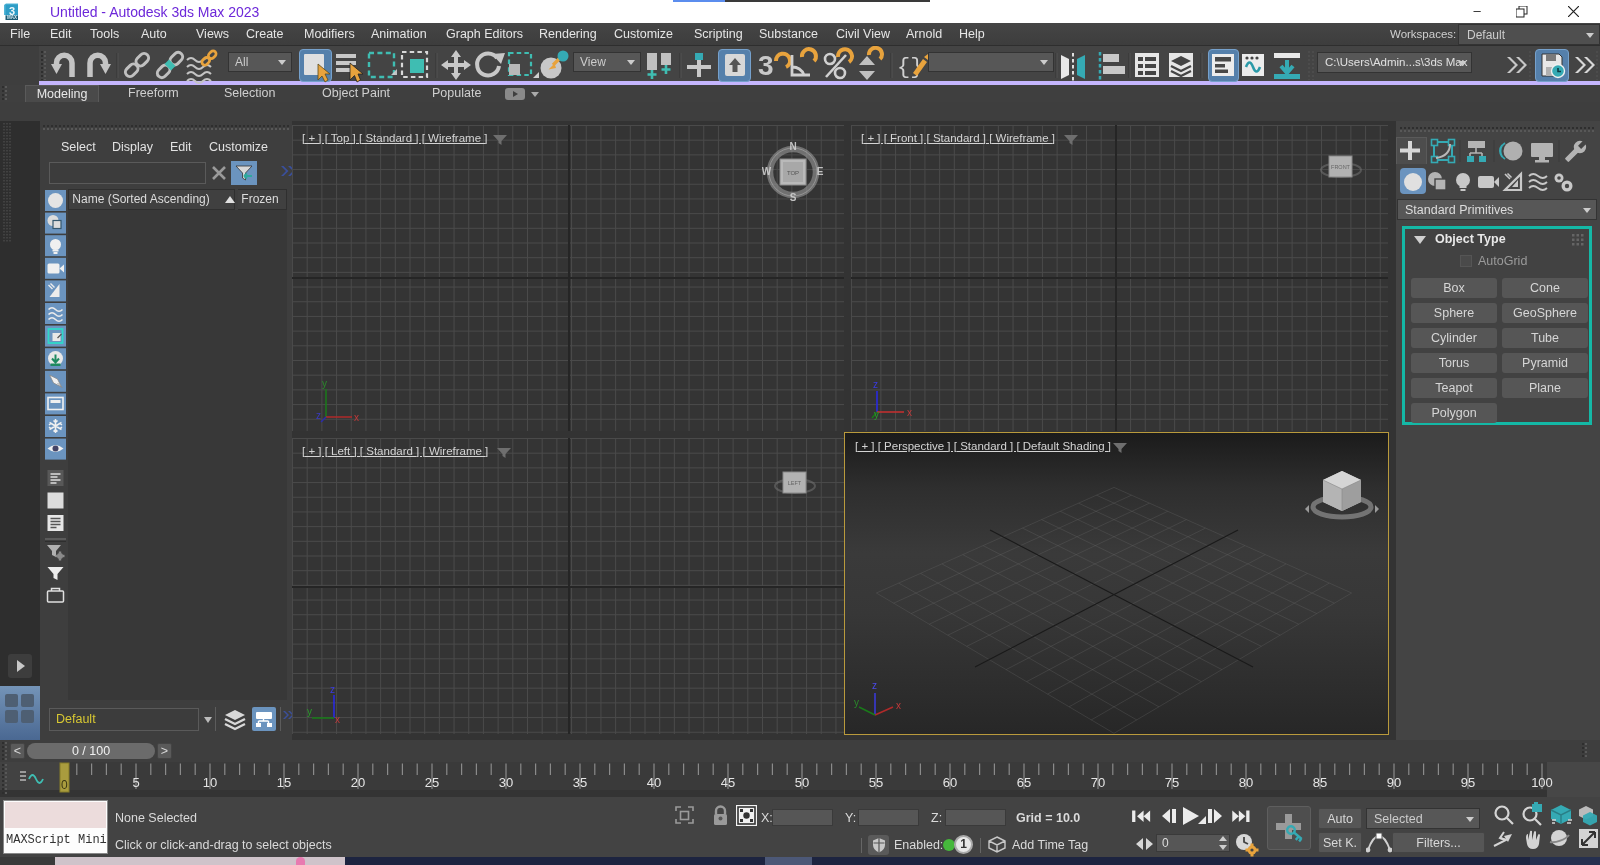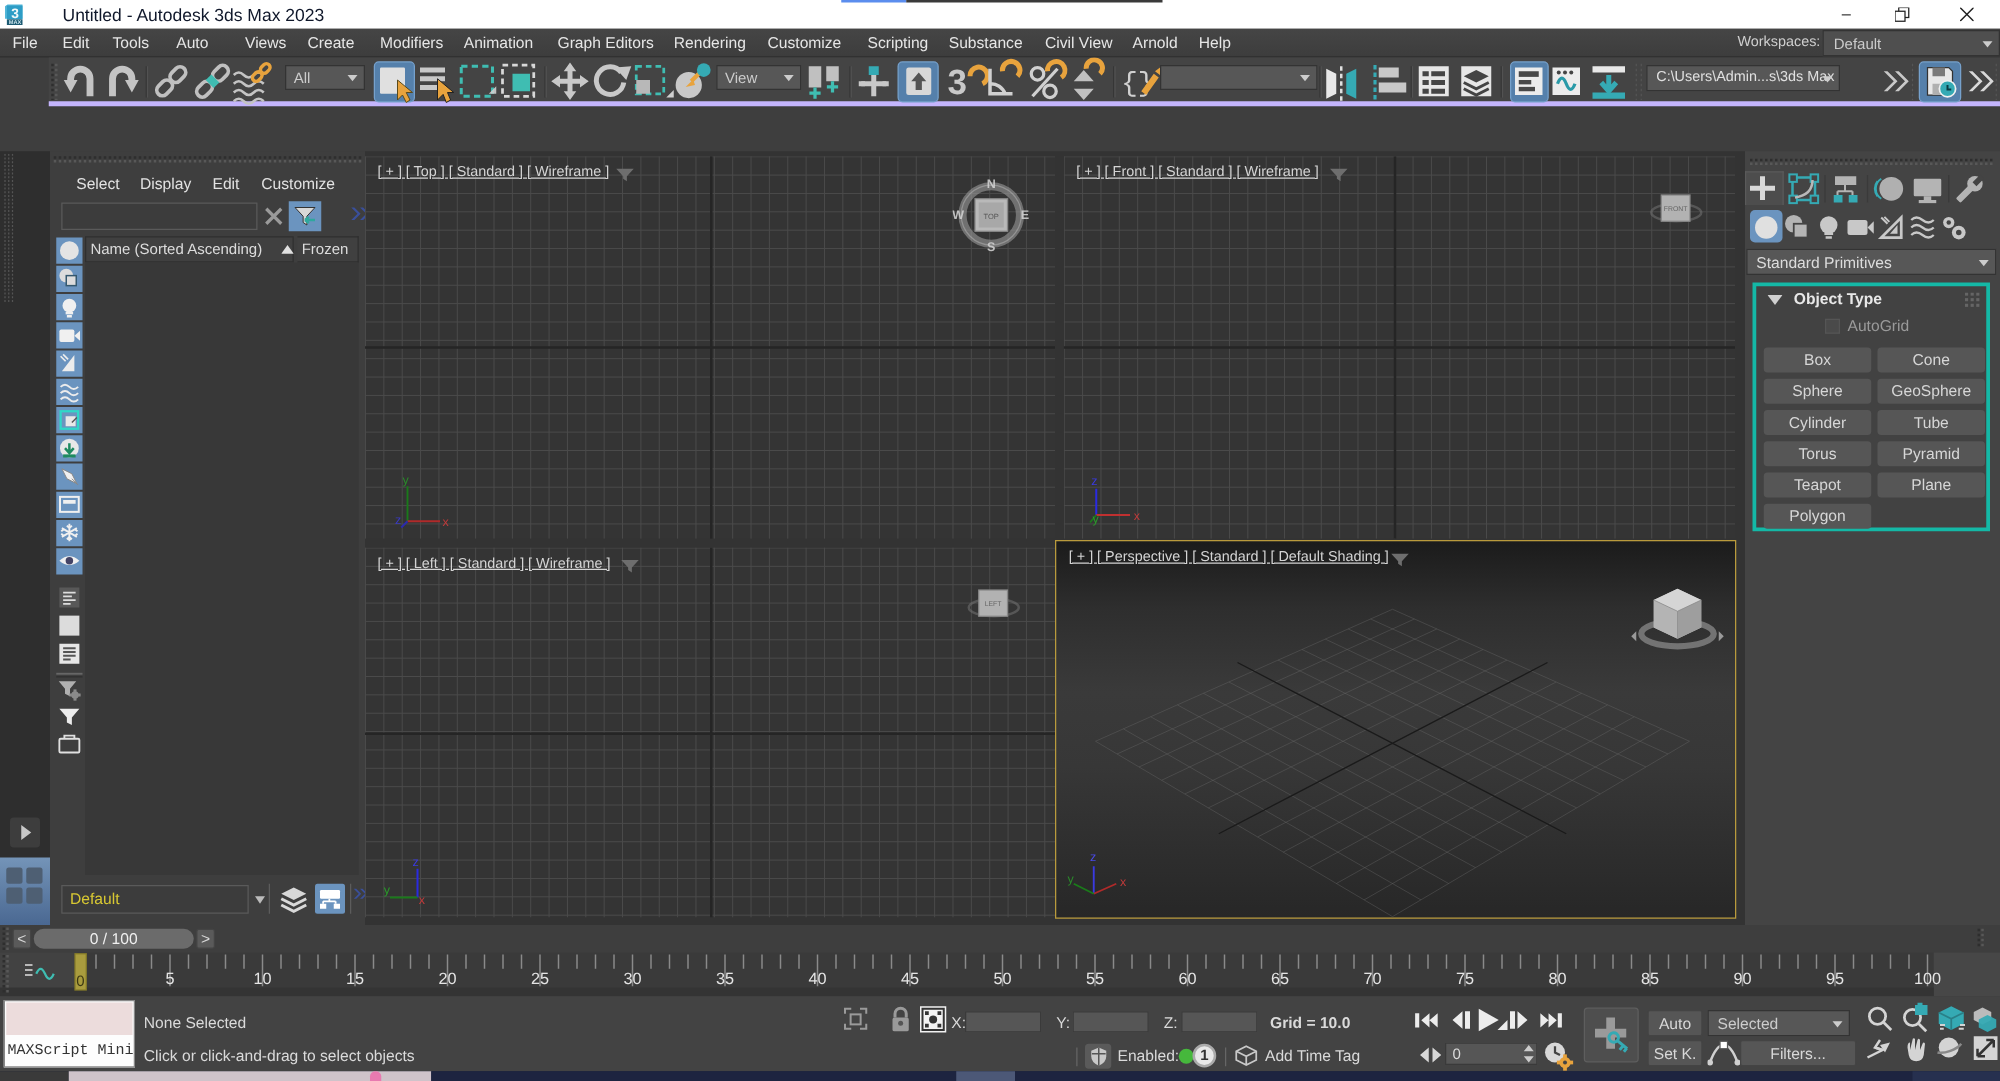"Untitled - Autodesk 3ds Max" #titlebar .ttext { color: #0f172a -> #6d28d9 }
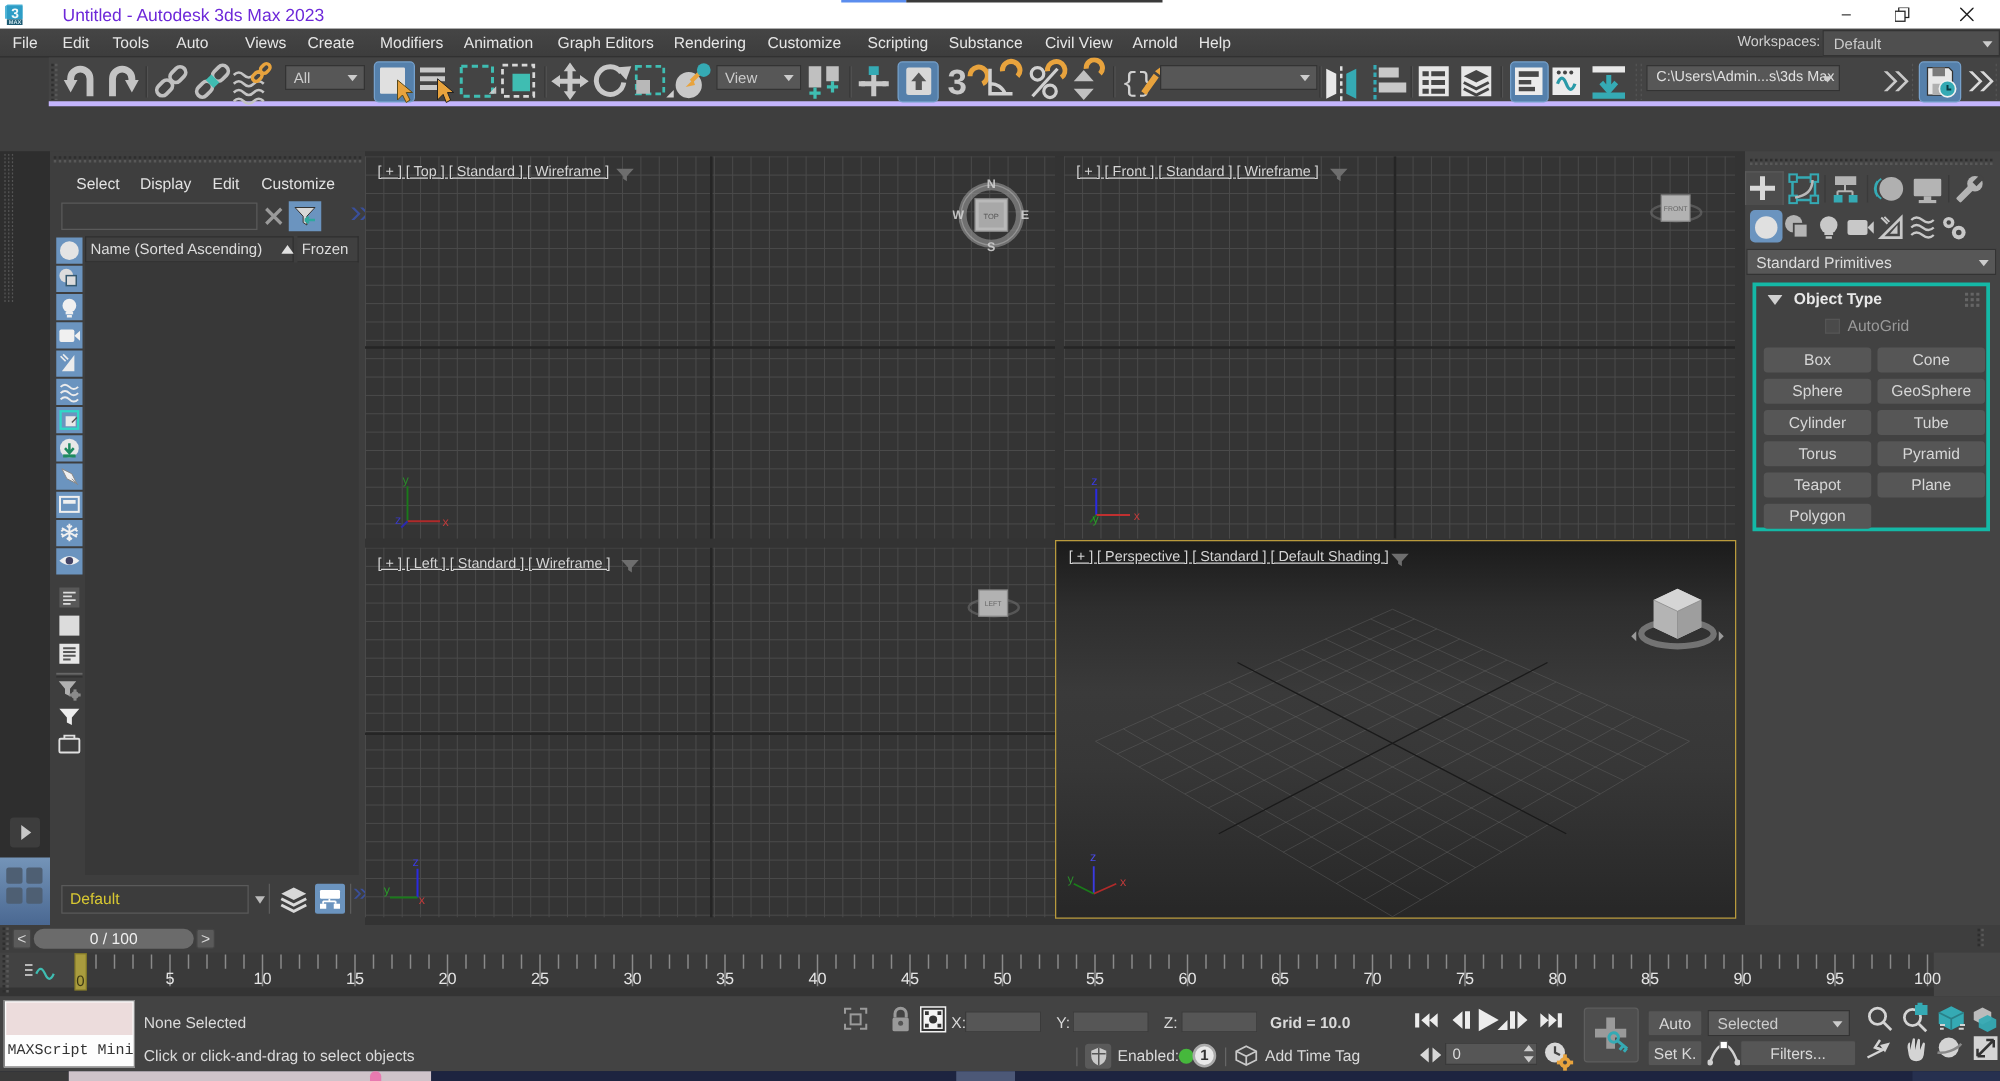"Modeling" div.abs { html: none -> <div> <svg> <line></line> <line></line> </svg> <div>Modeling</div> <div>Freeform</div> <div>Selection</div> <div>Object Paint</div> <div>Populate</div> <svg> <rect></rect> <path></path> <path></path> </svg> </div> }
